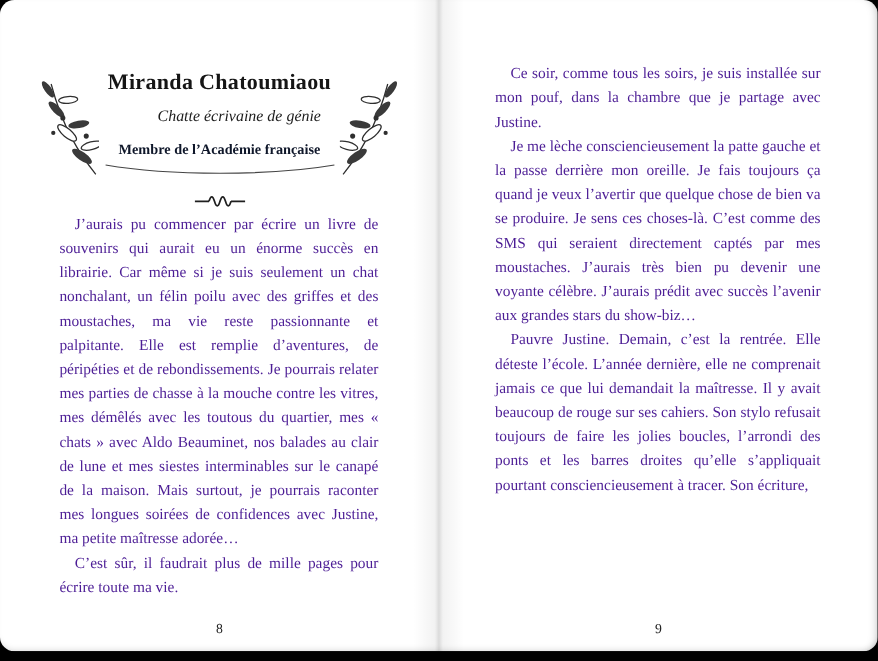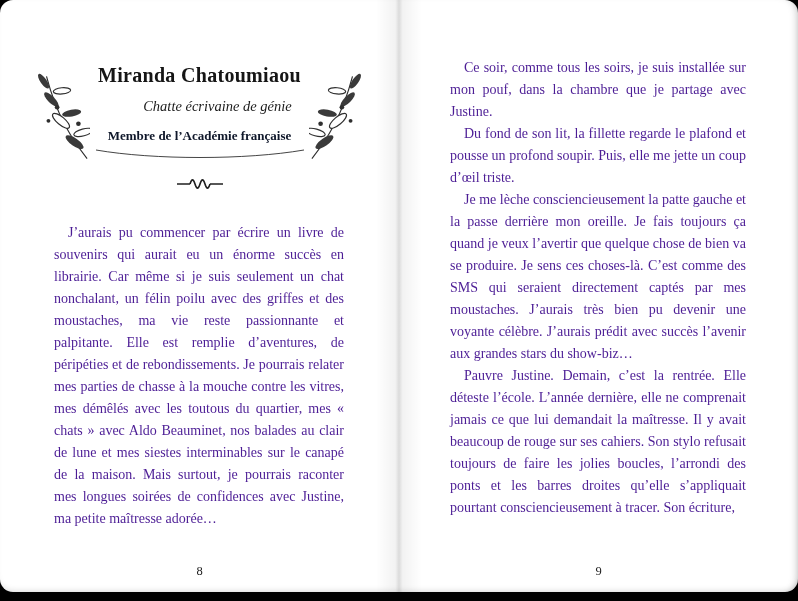"Du fond de son lit," p.body-para { html: <p>Du fond de son lit, la fillette regarde le plafond et pousse un profond soupir. Puis, elle me jette un coup d’œil triste.</p> -> none }
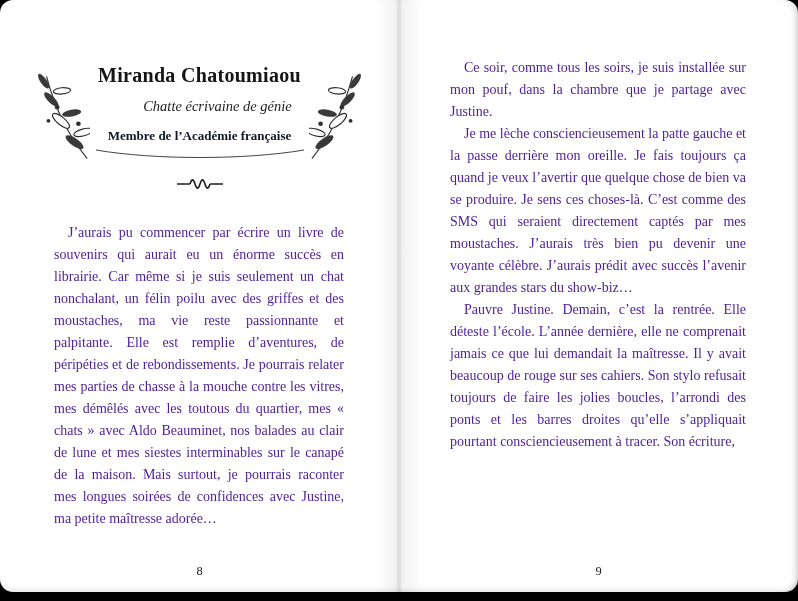"J’aurais pu commencer par écrire" .page.left .body-text { margin: 28px 55px 0 54px -> 0 55px 0 54px }
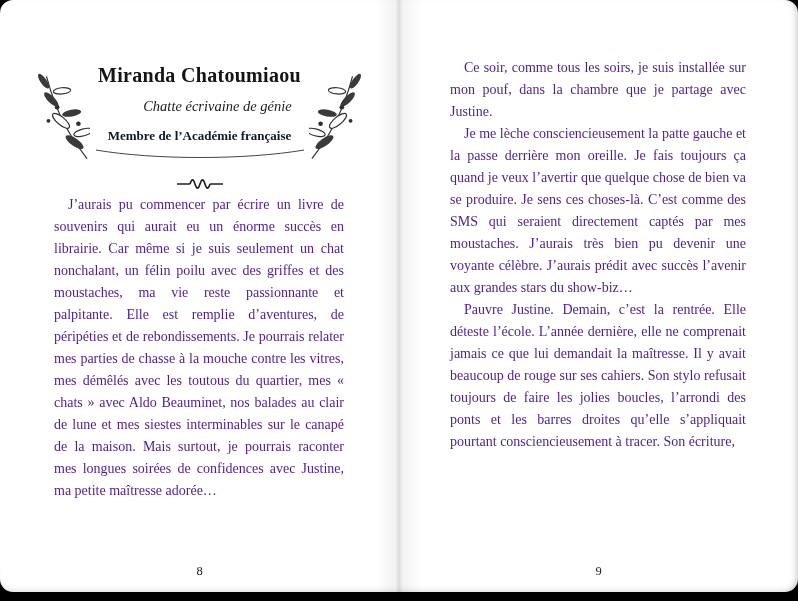"C’est sûr, il faudrait plus" p.body-para { html: none -> <p>C’est sûr, il faudrait plus de mille pages pour écrire toute ma vie.</p> }
